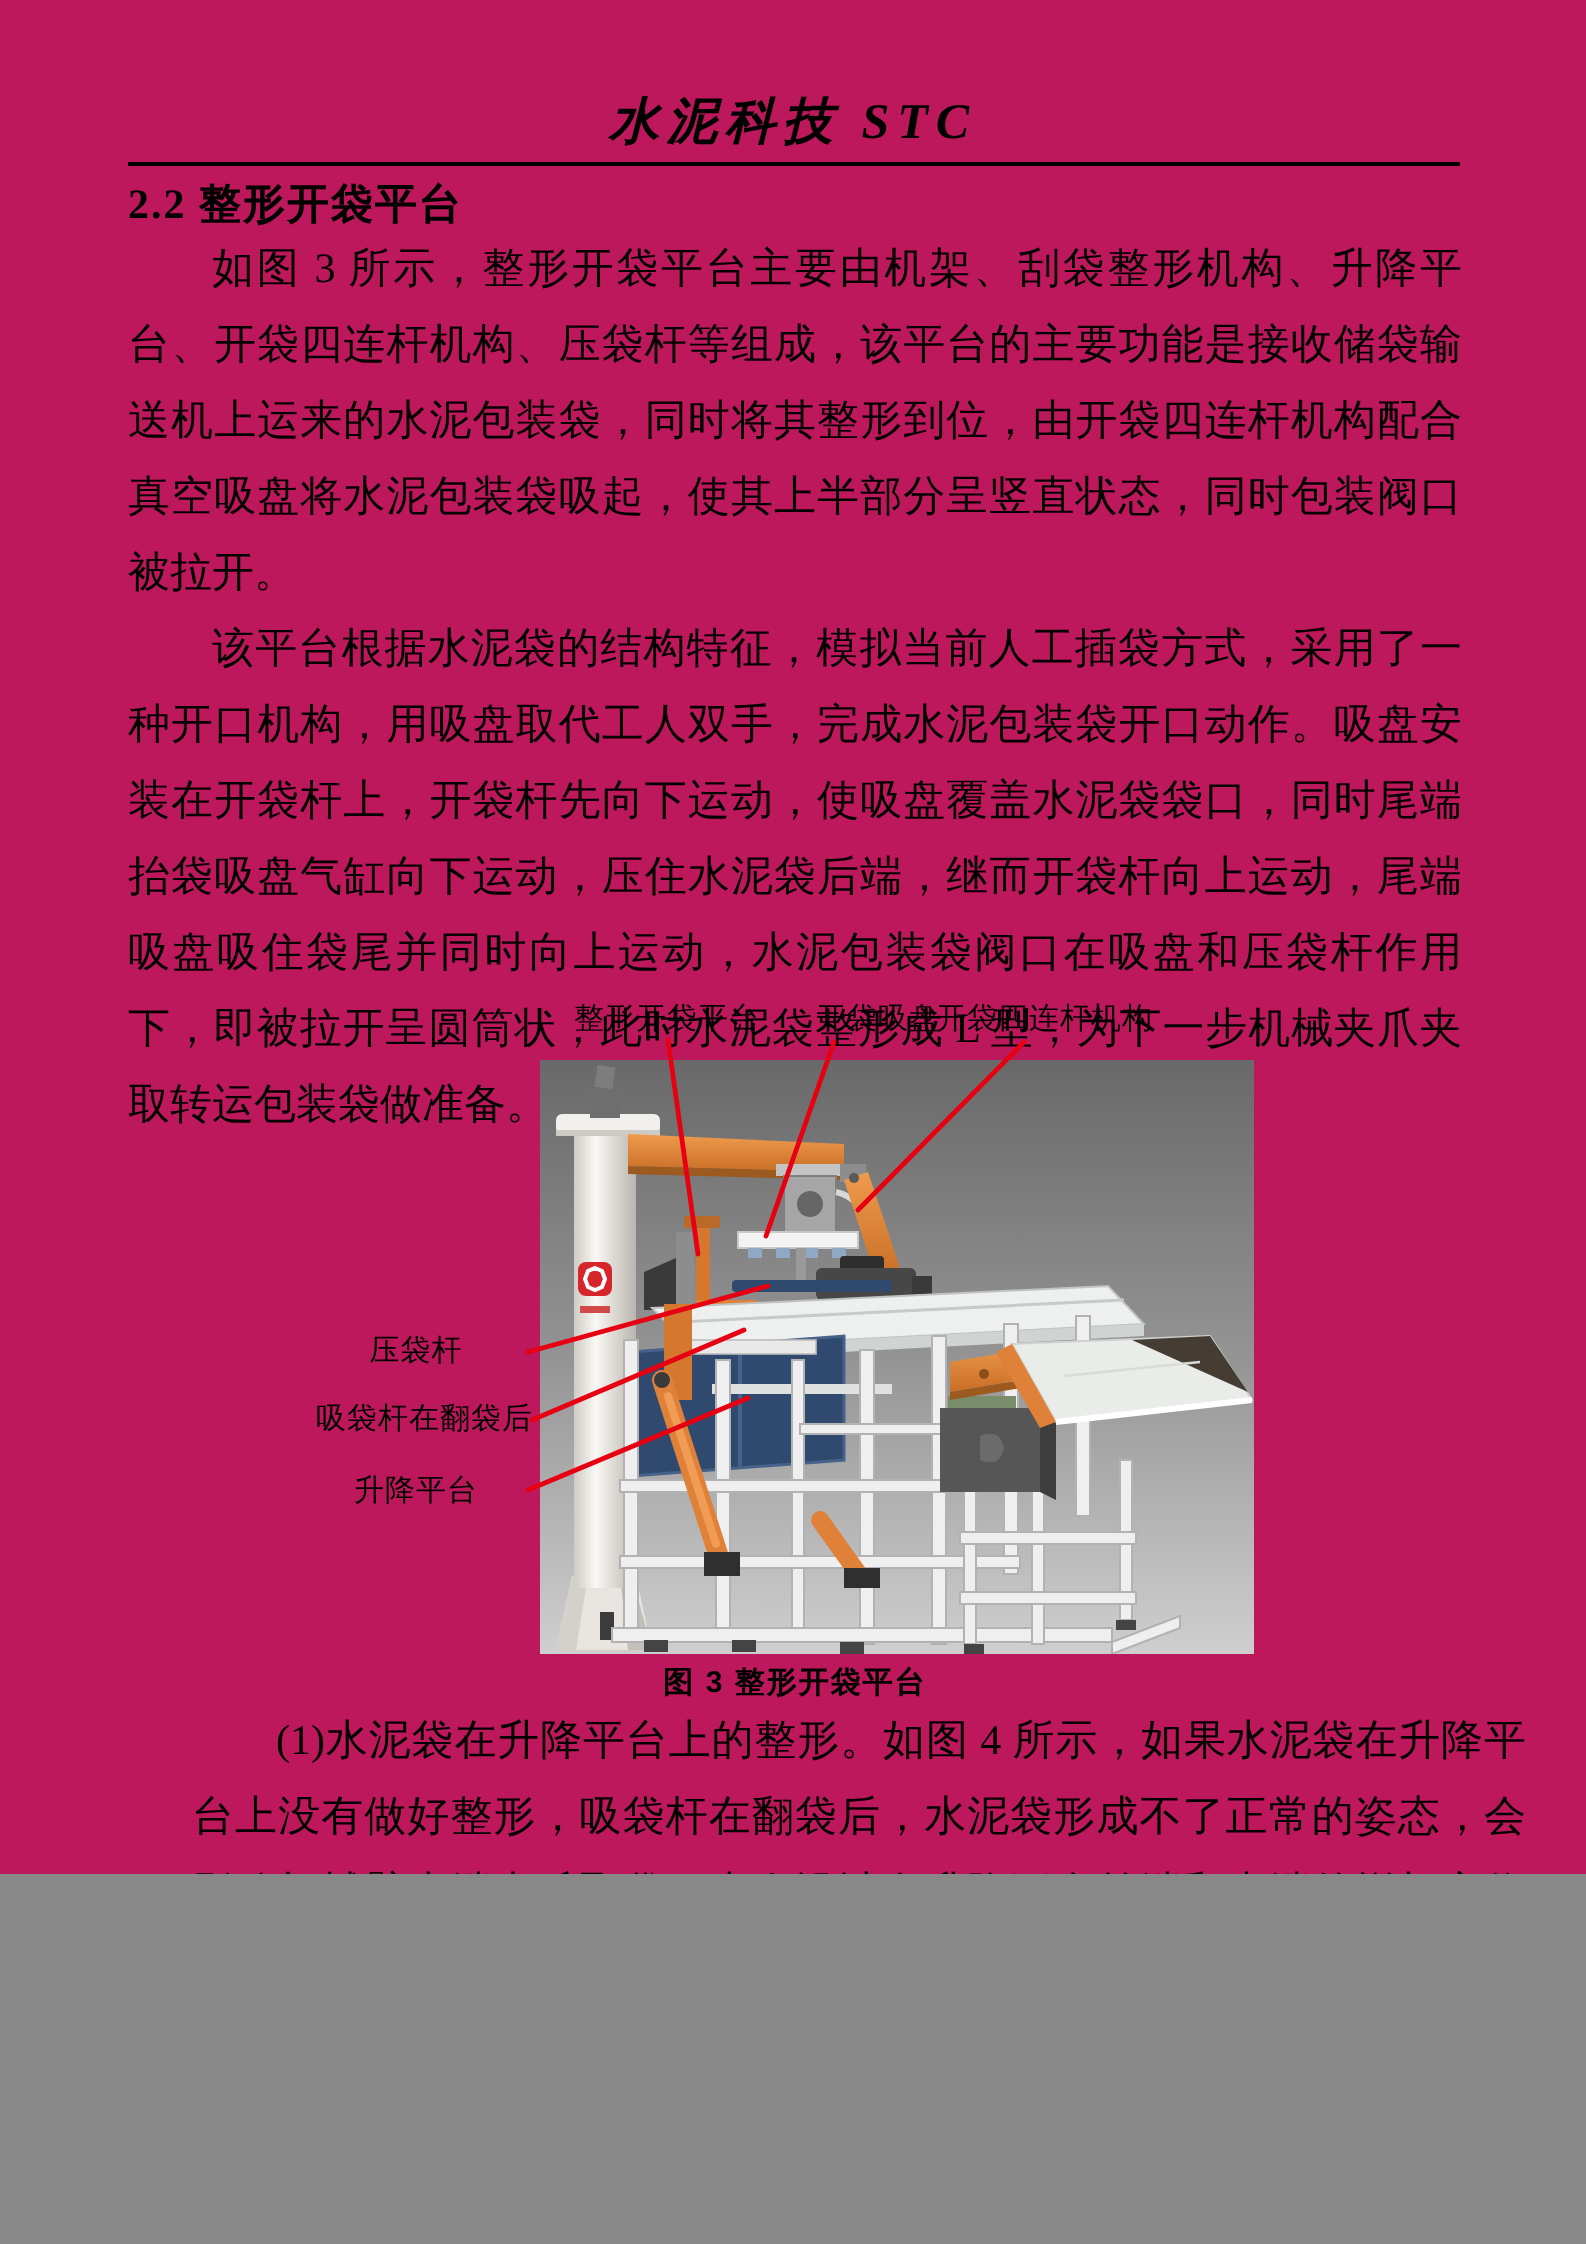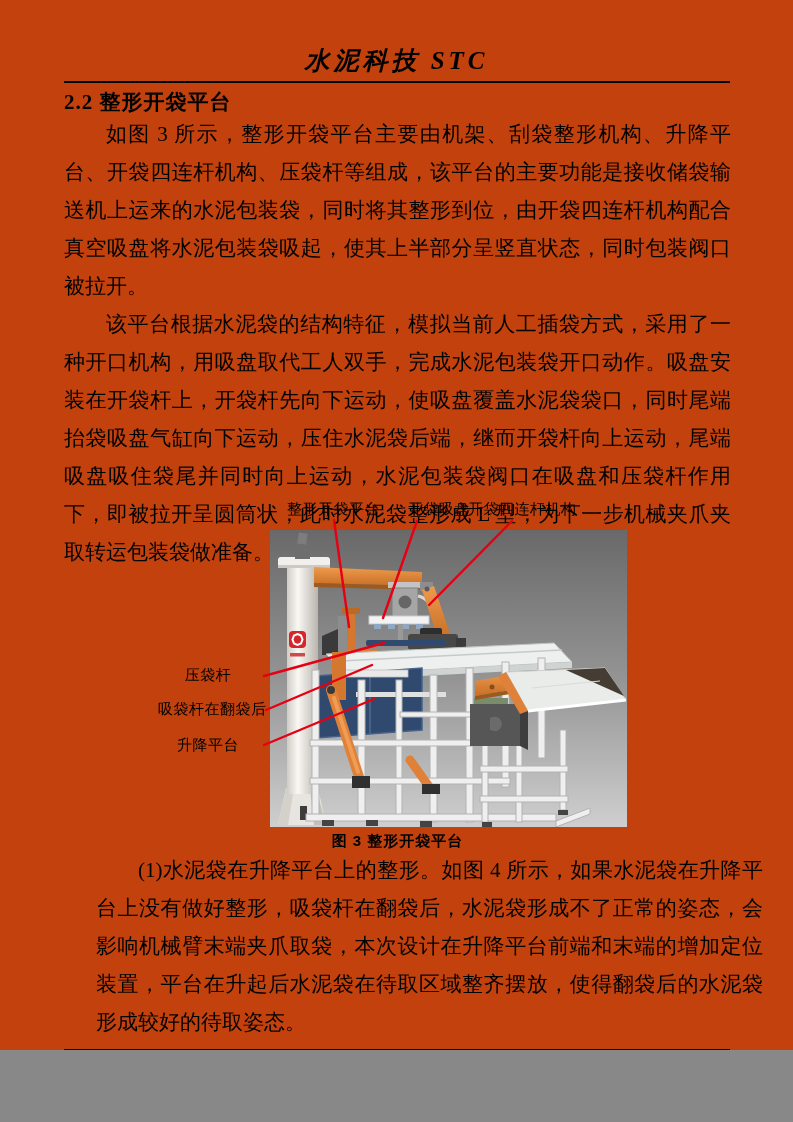"水泥科技 STC" .page { background: #c2410c -> #be185d; height: 1050px -> 937px }
